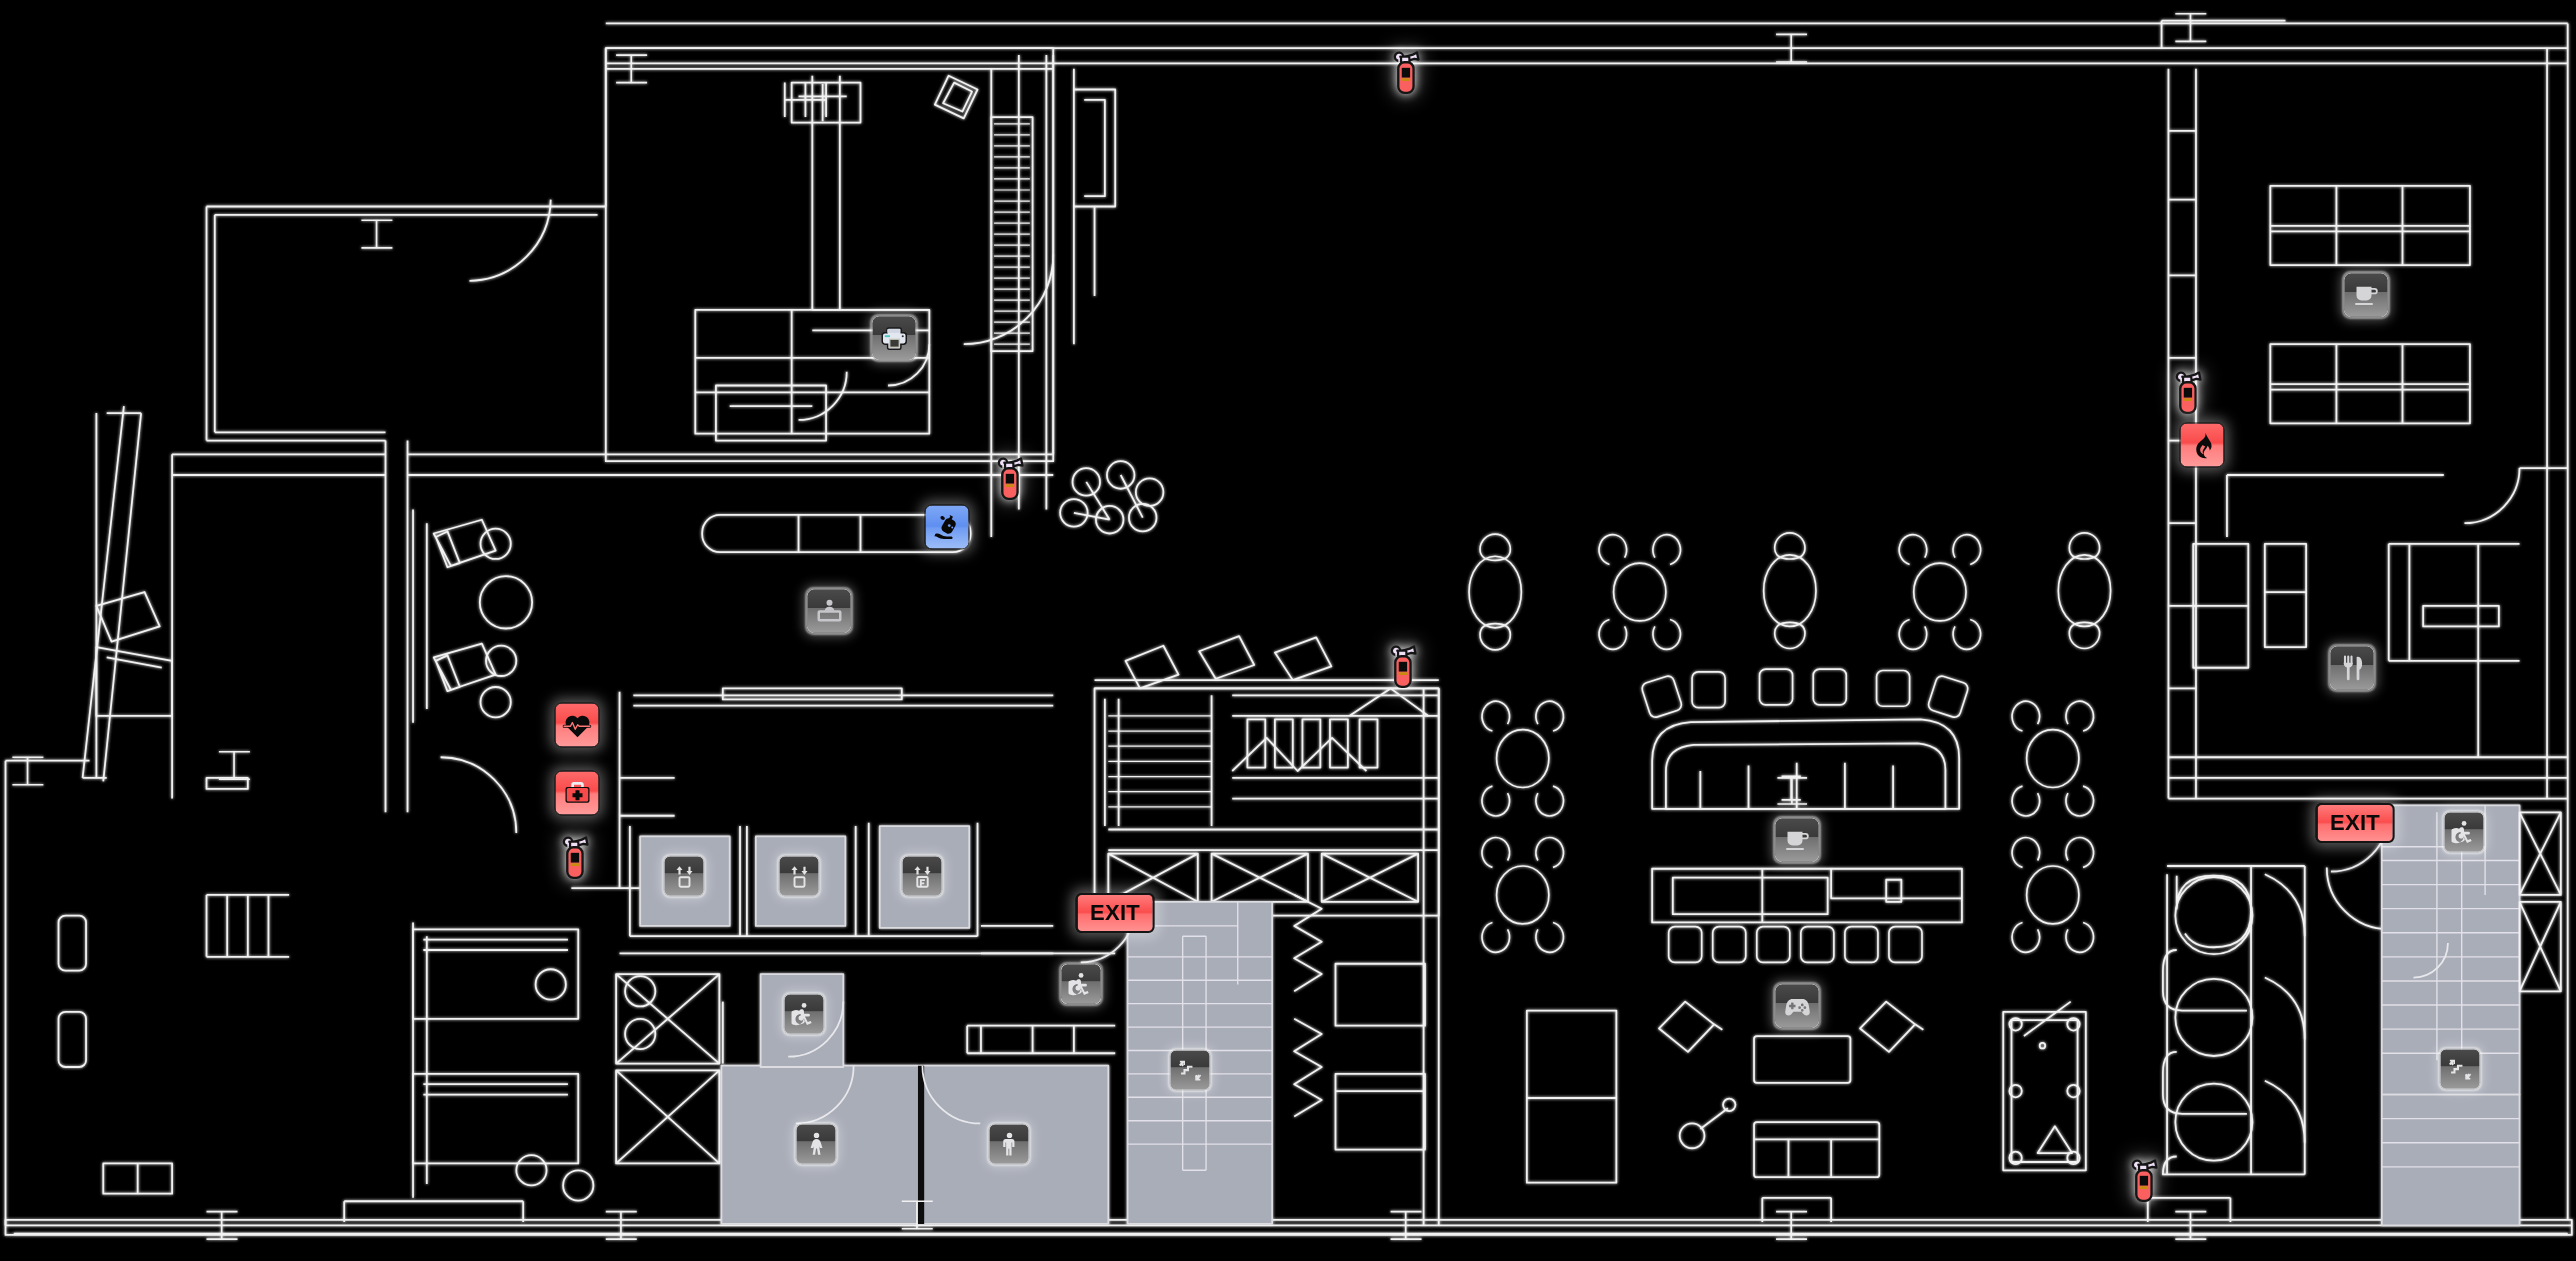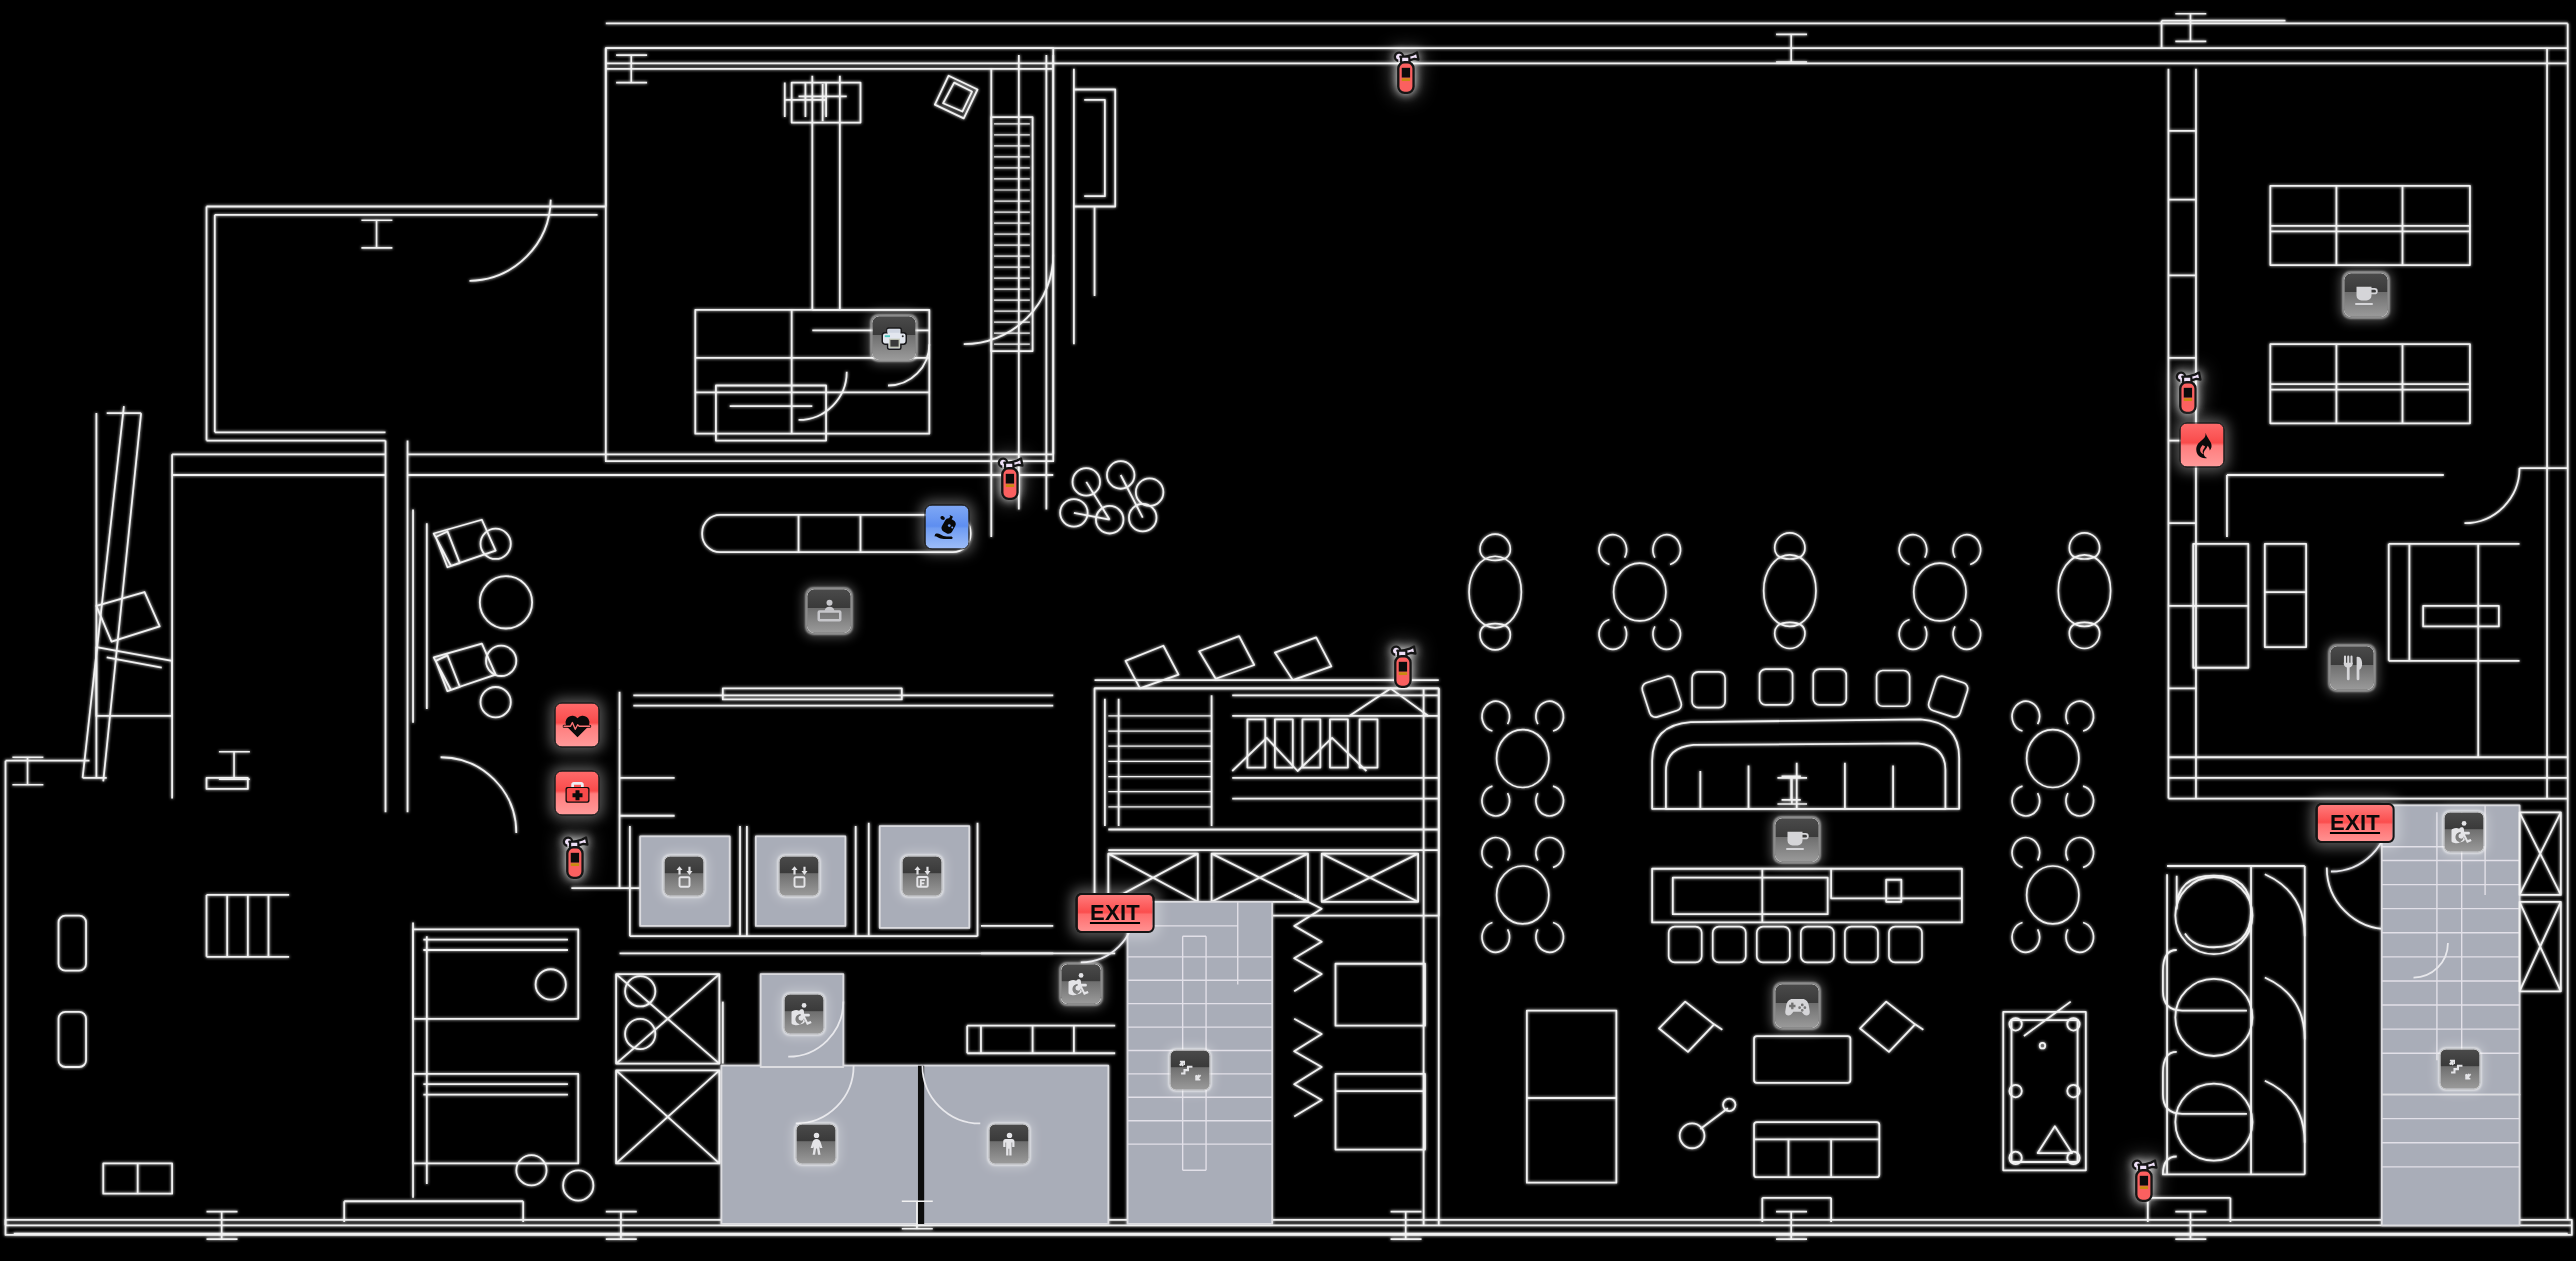"EXIT" .marker { text-decoration: underline -> none }
